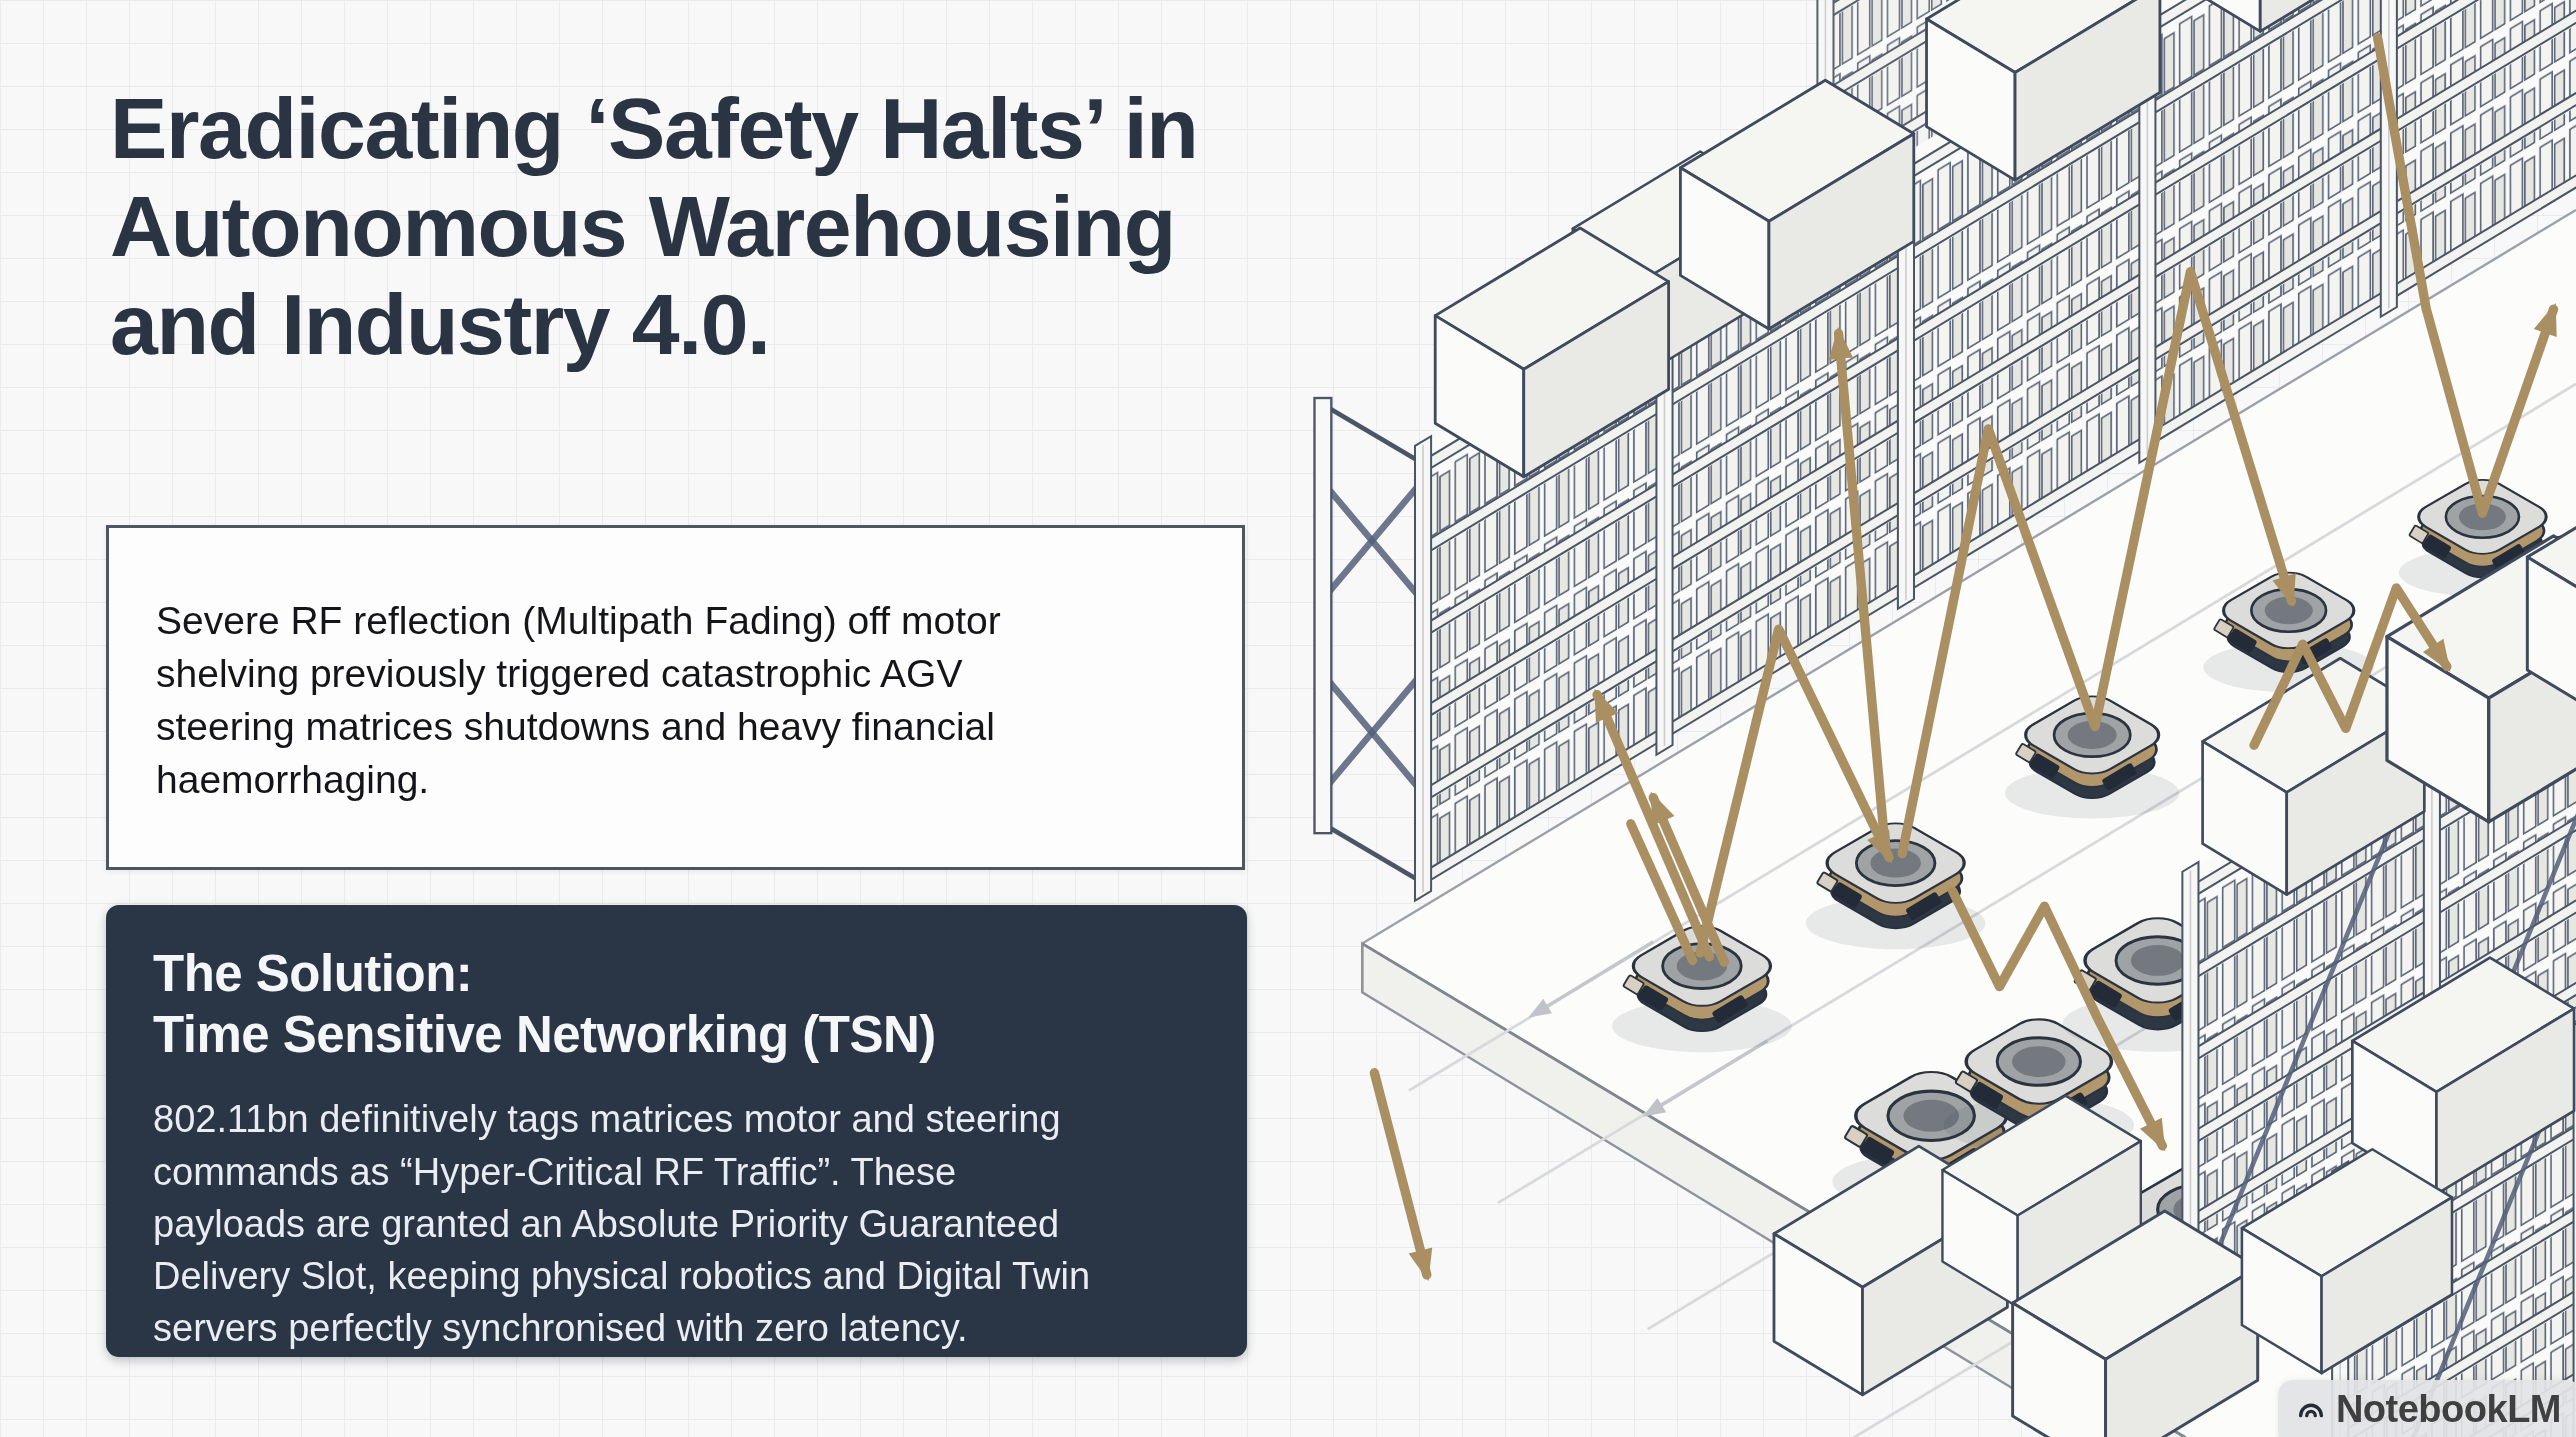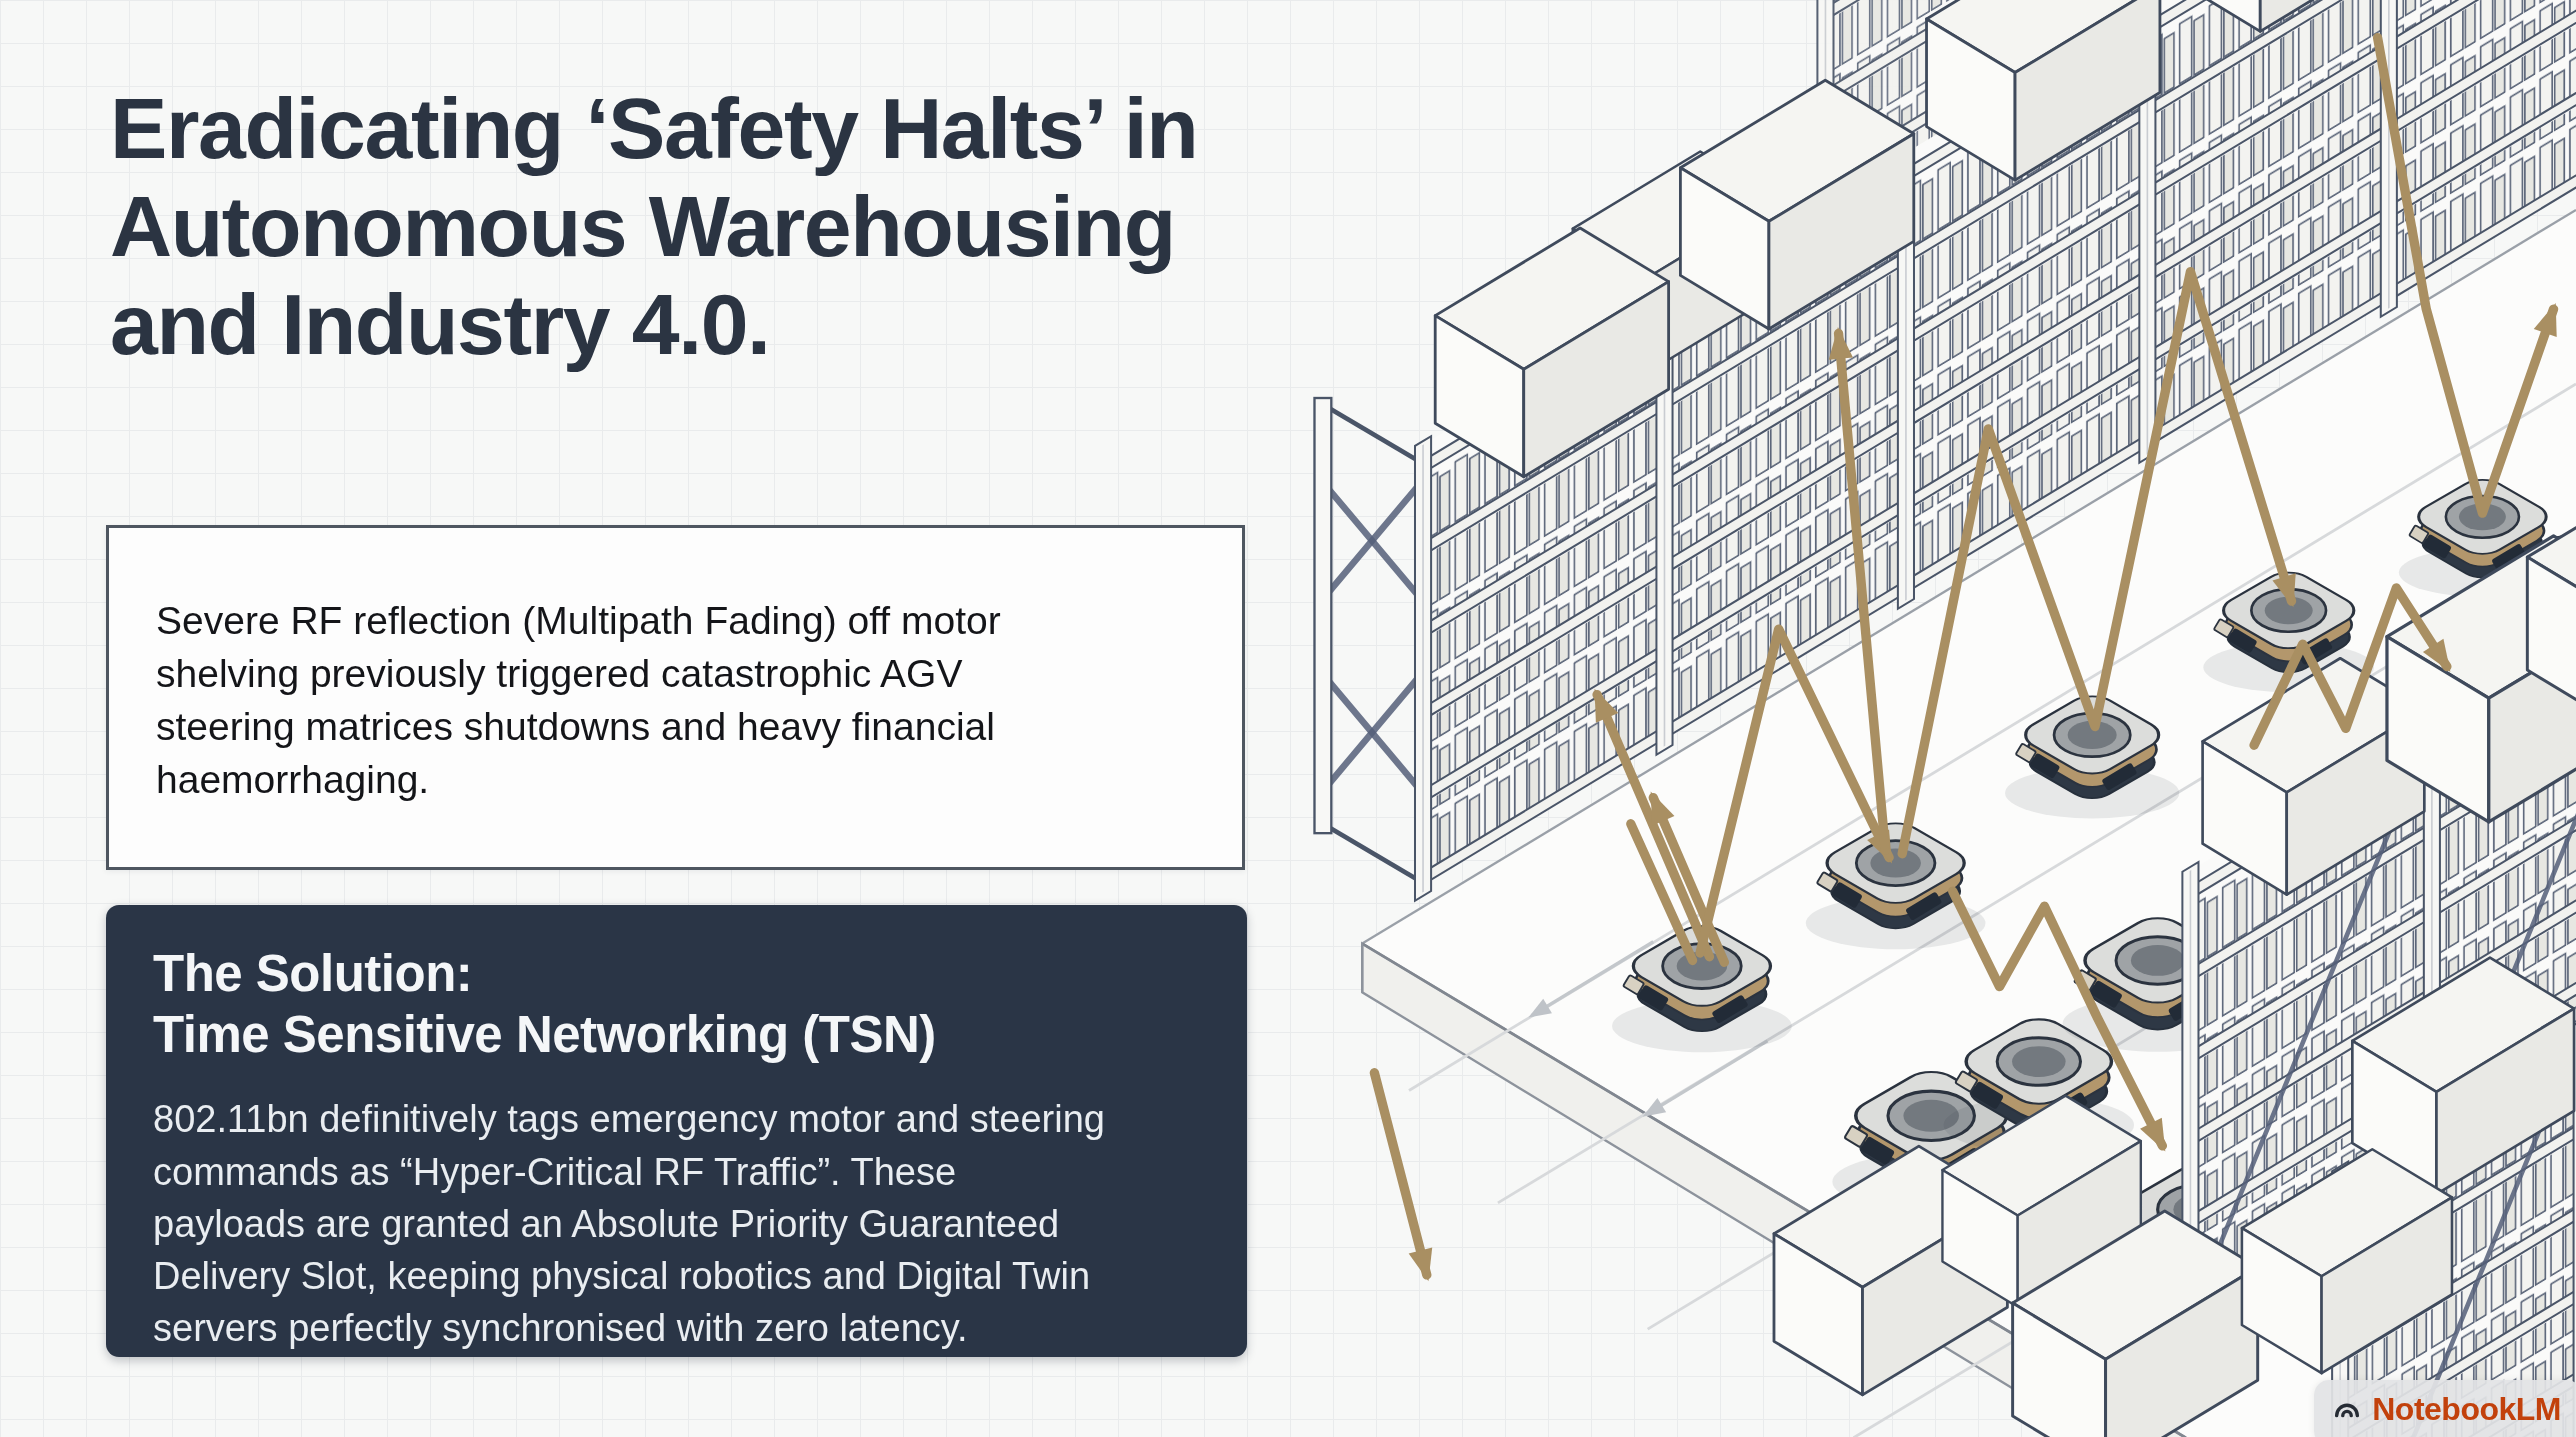"802.11bn definitively tags emergency" div { text: emergency -> matrices }
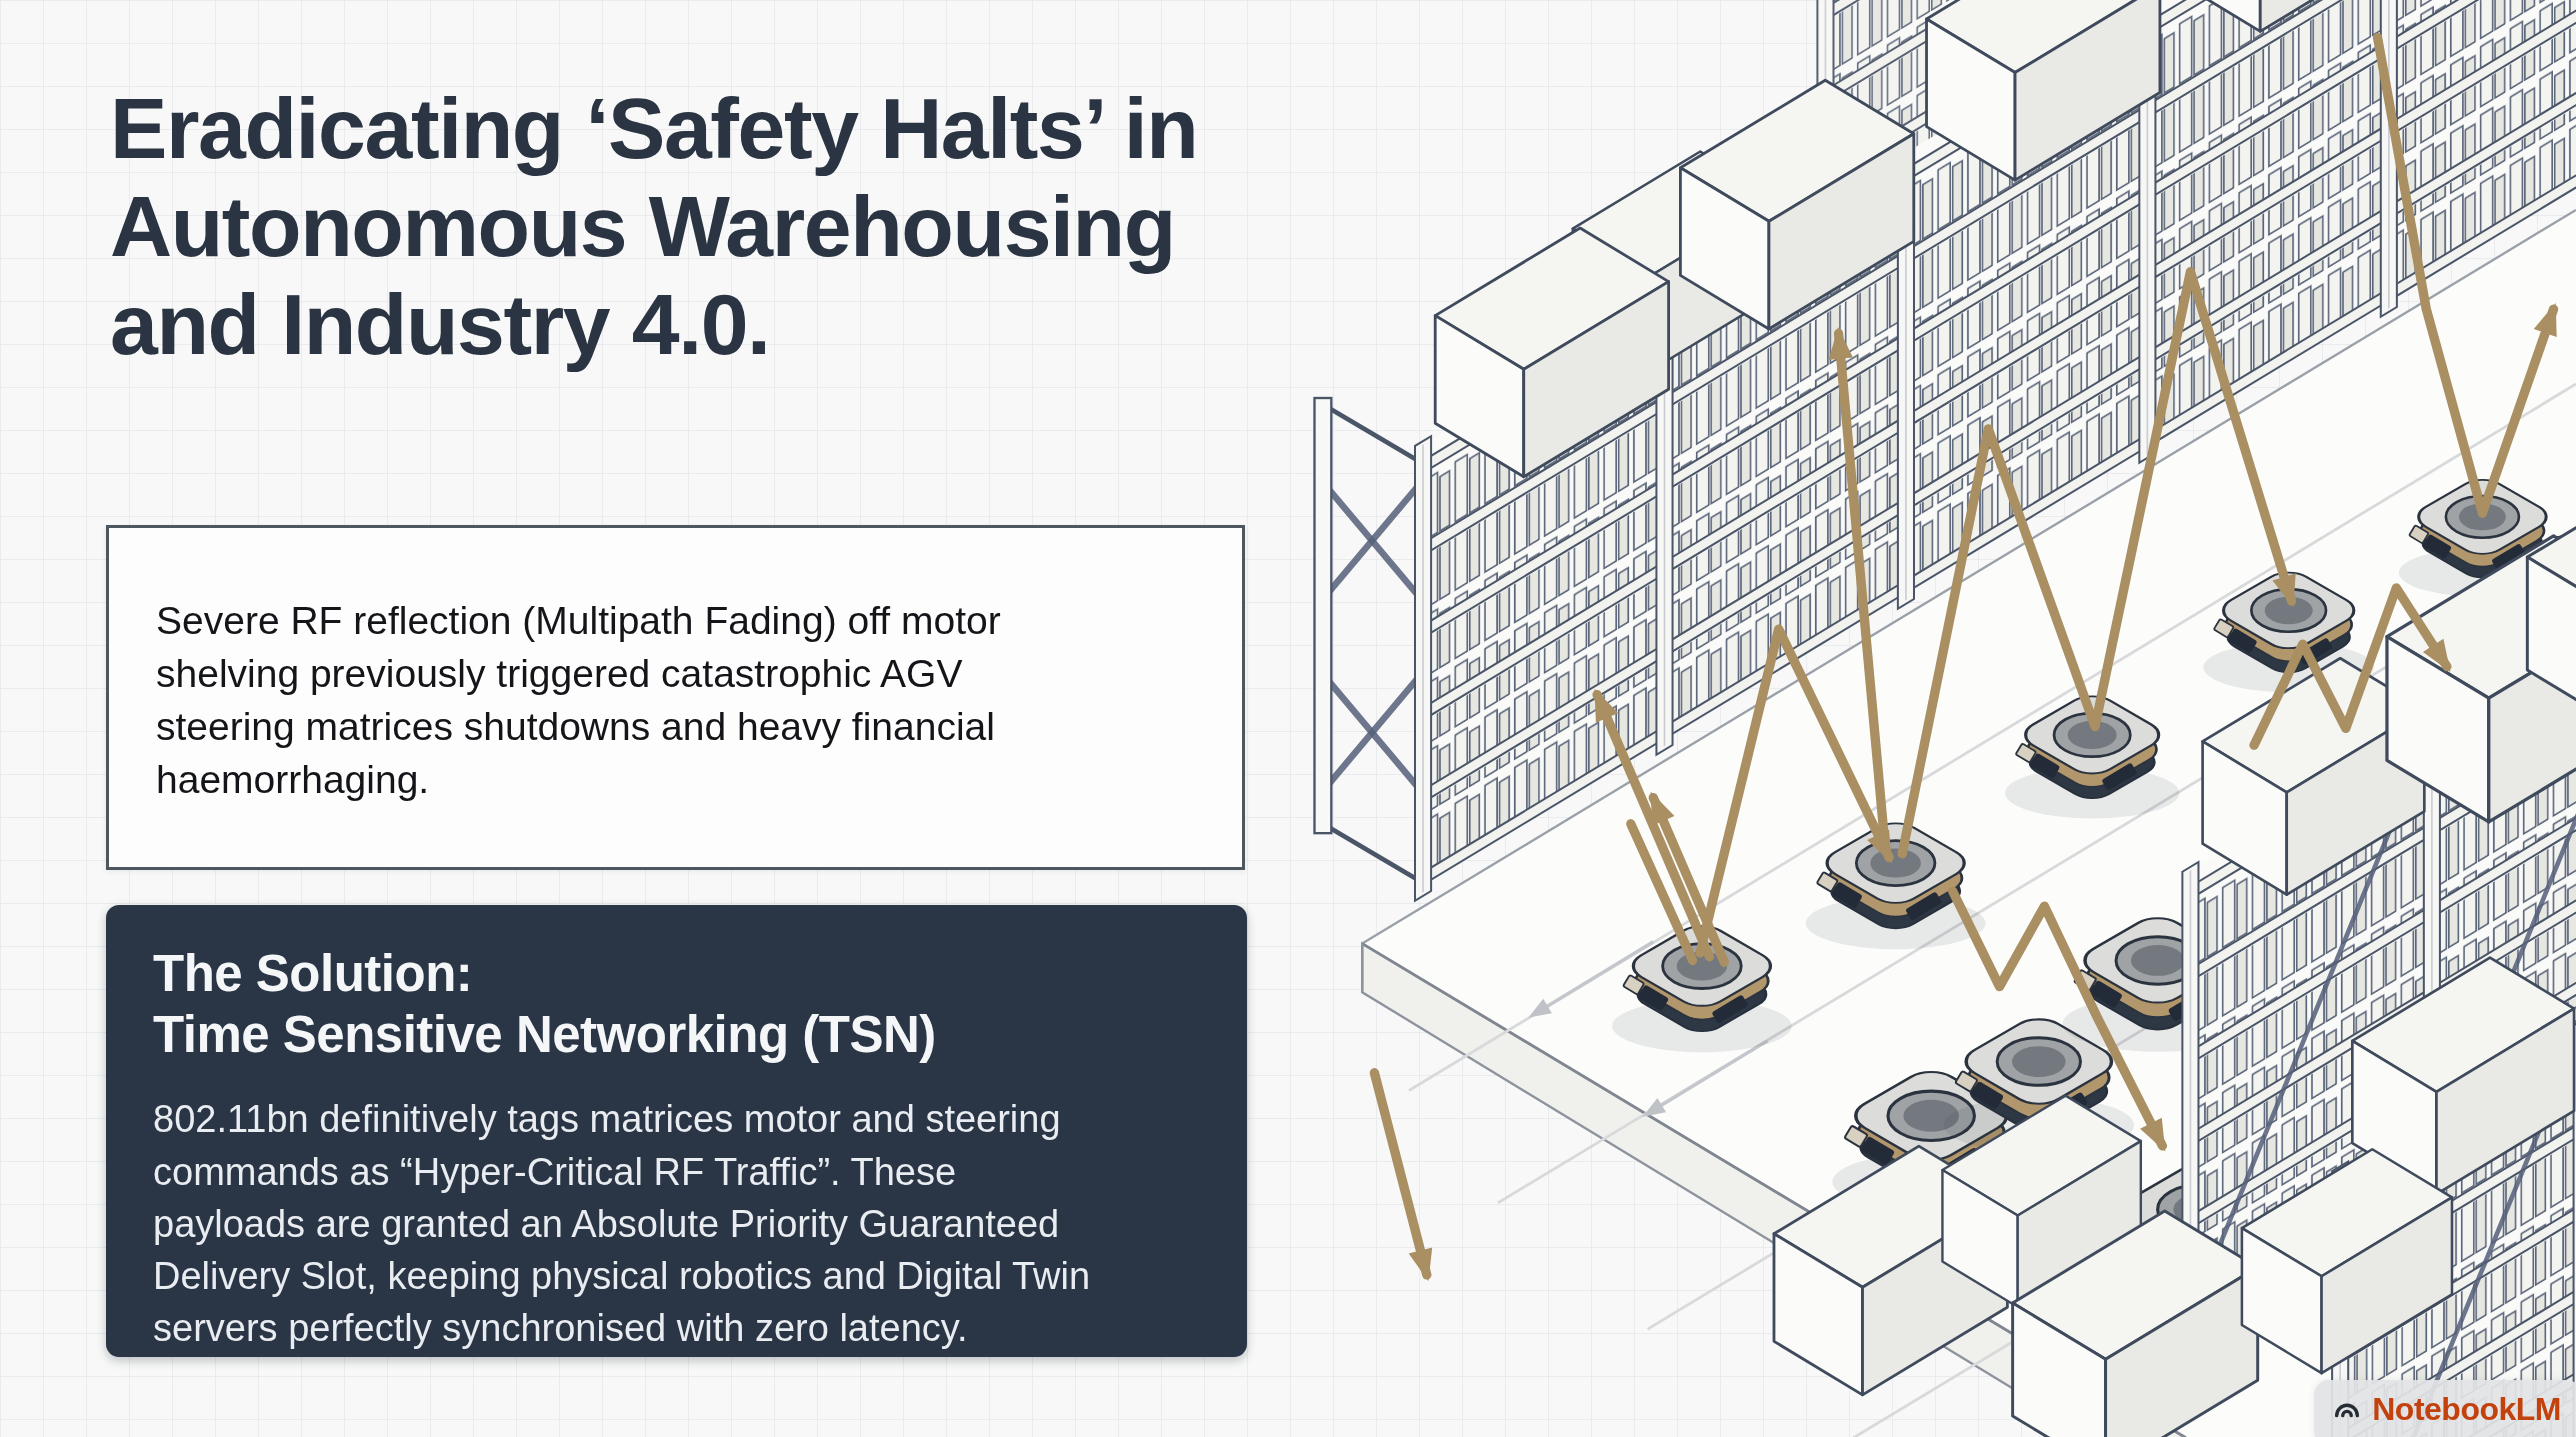"NotebookLM" .watermark .wm-label { color: #c2410c -> #404040; font-size: 32px -> 38px }
